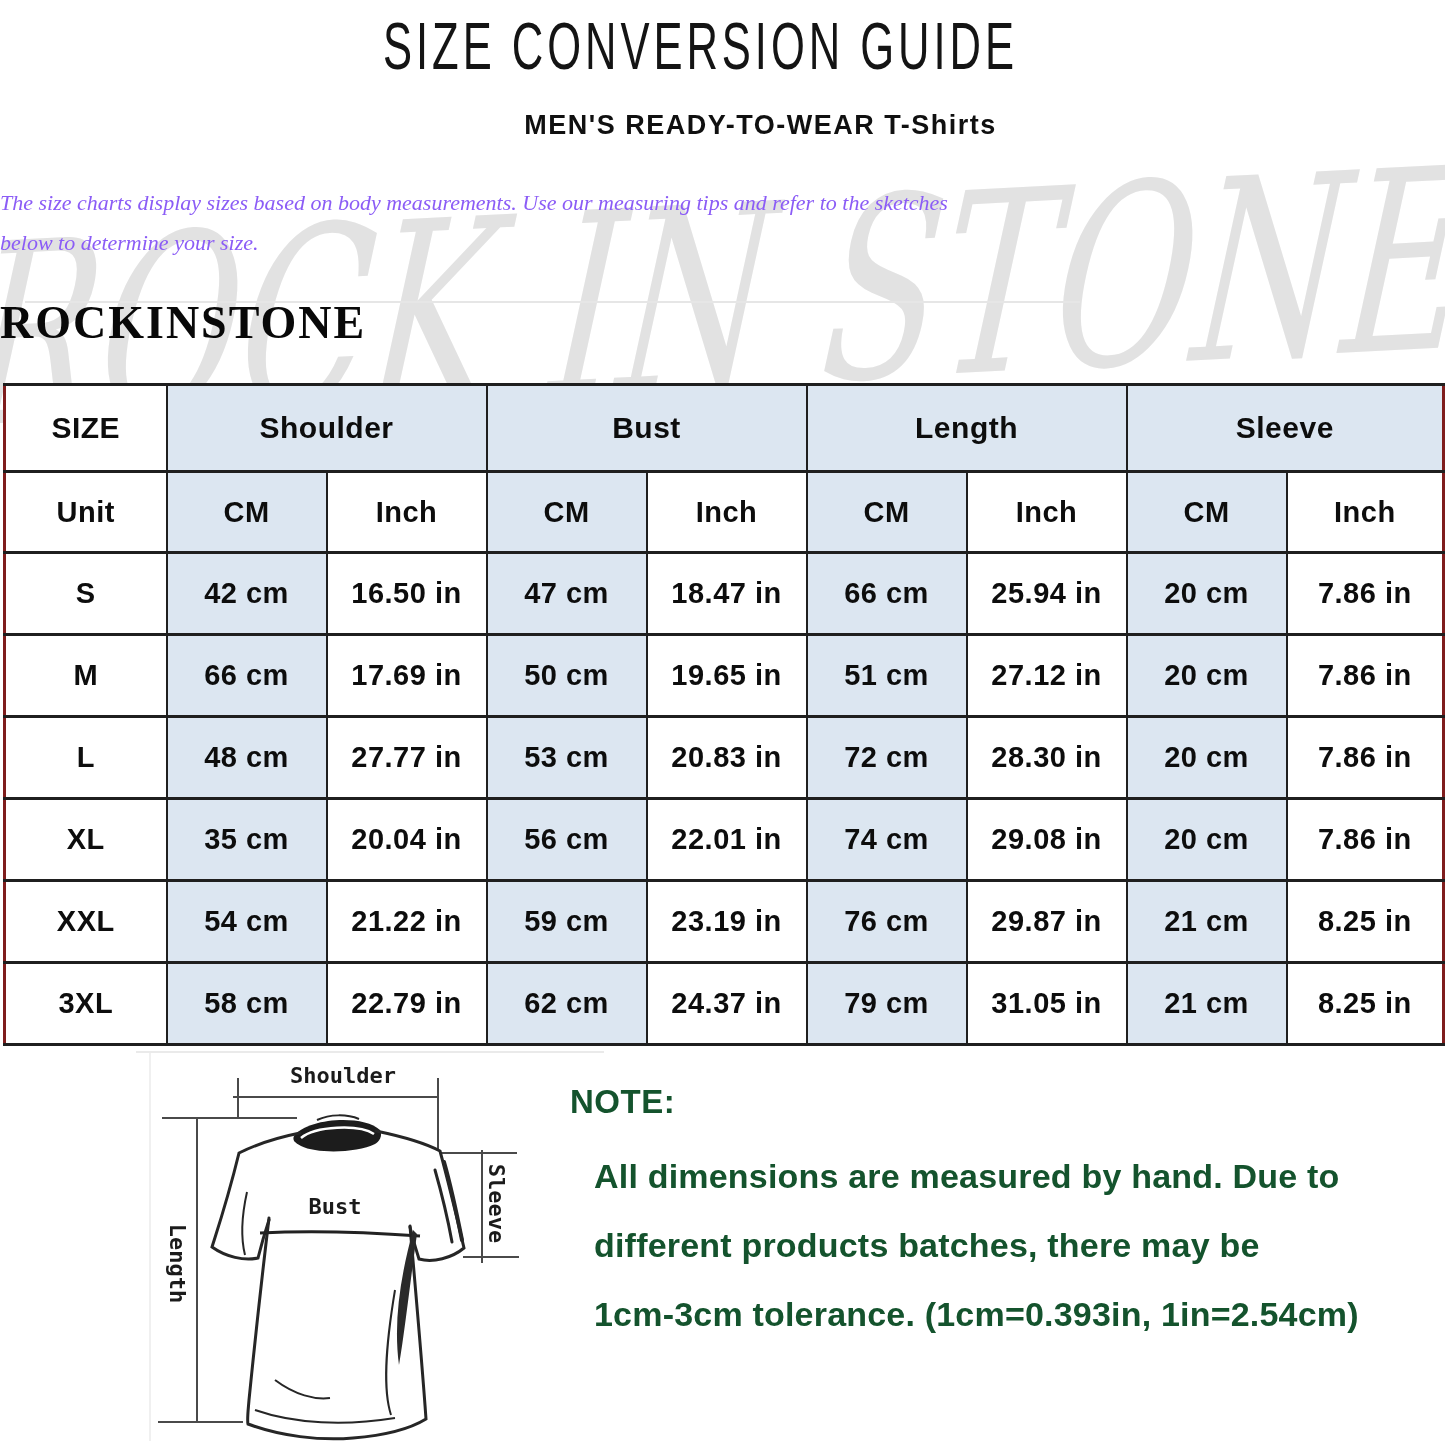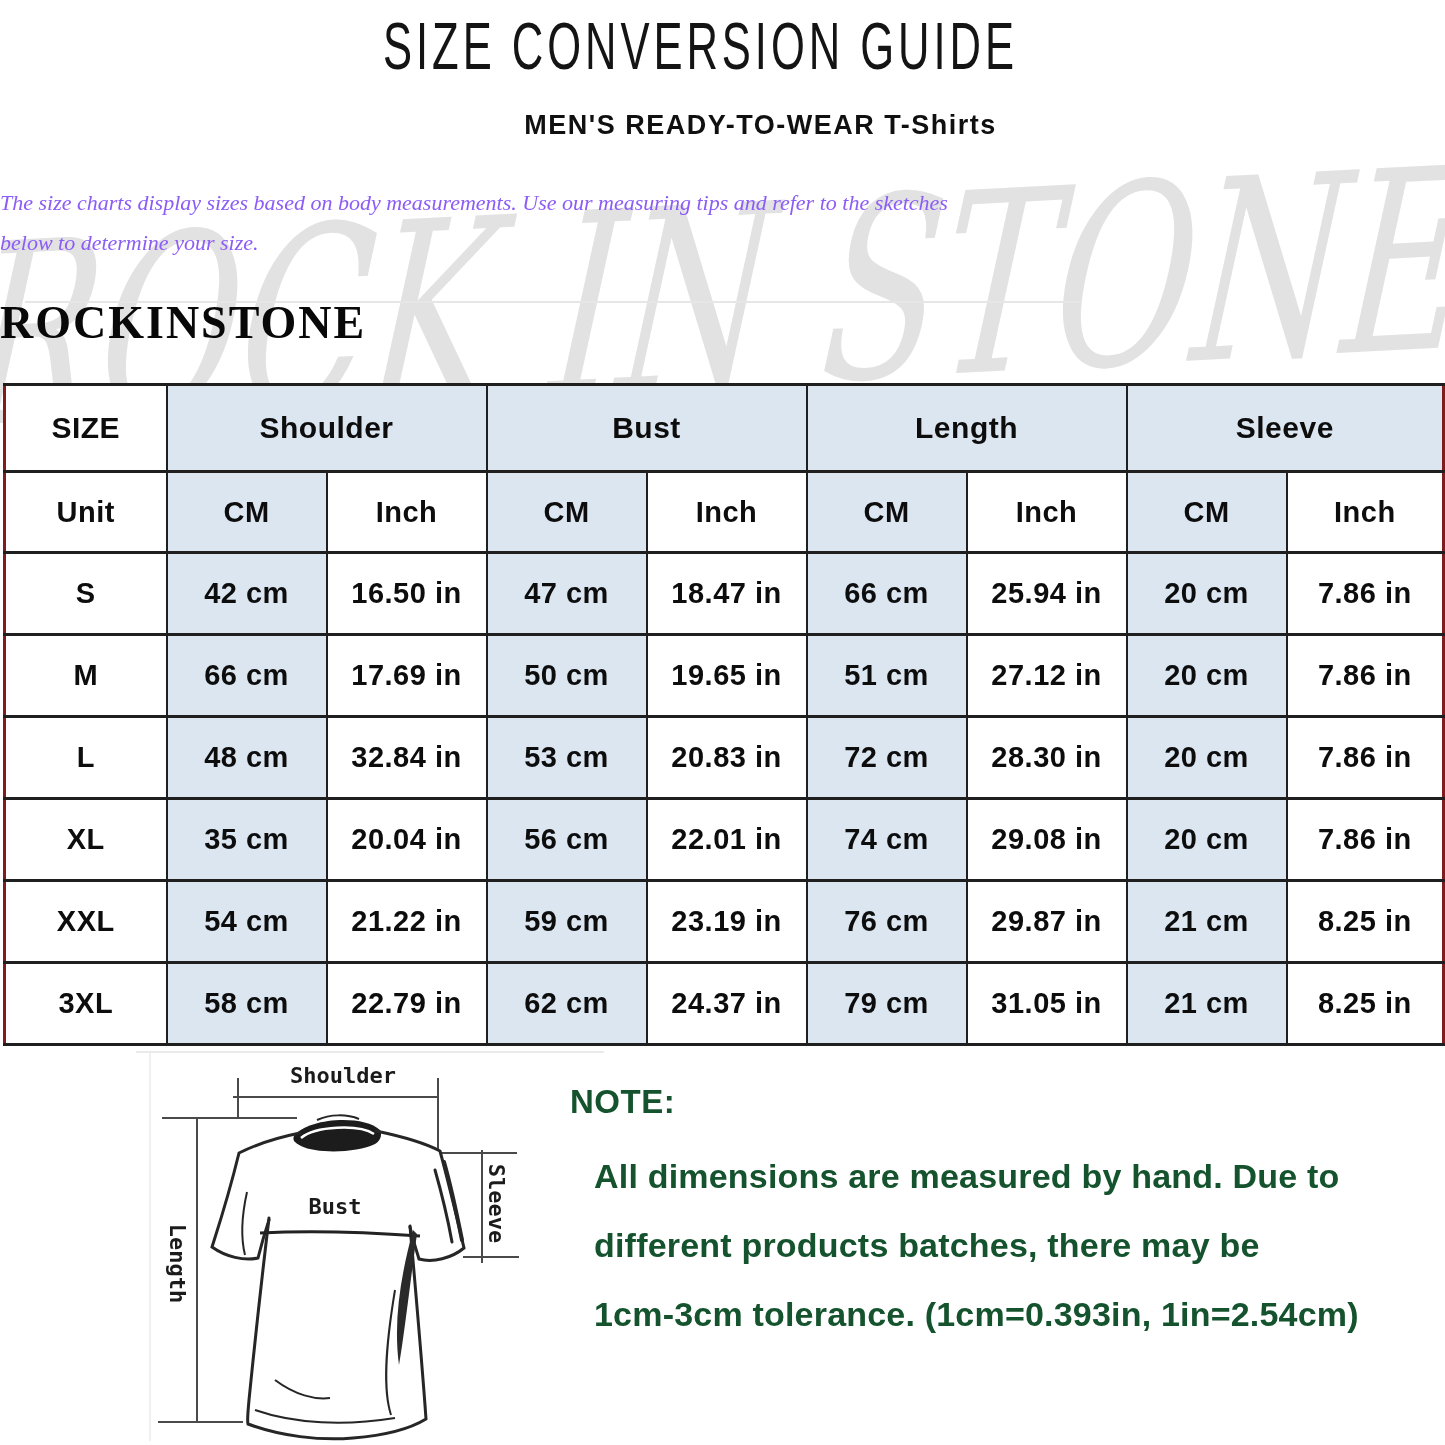"32.84 in" td { text: 32.84 -> 27.77 }
